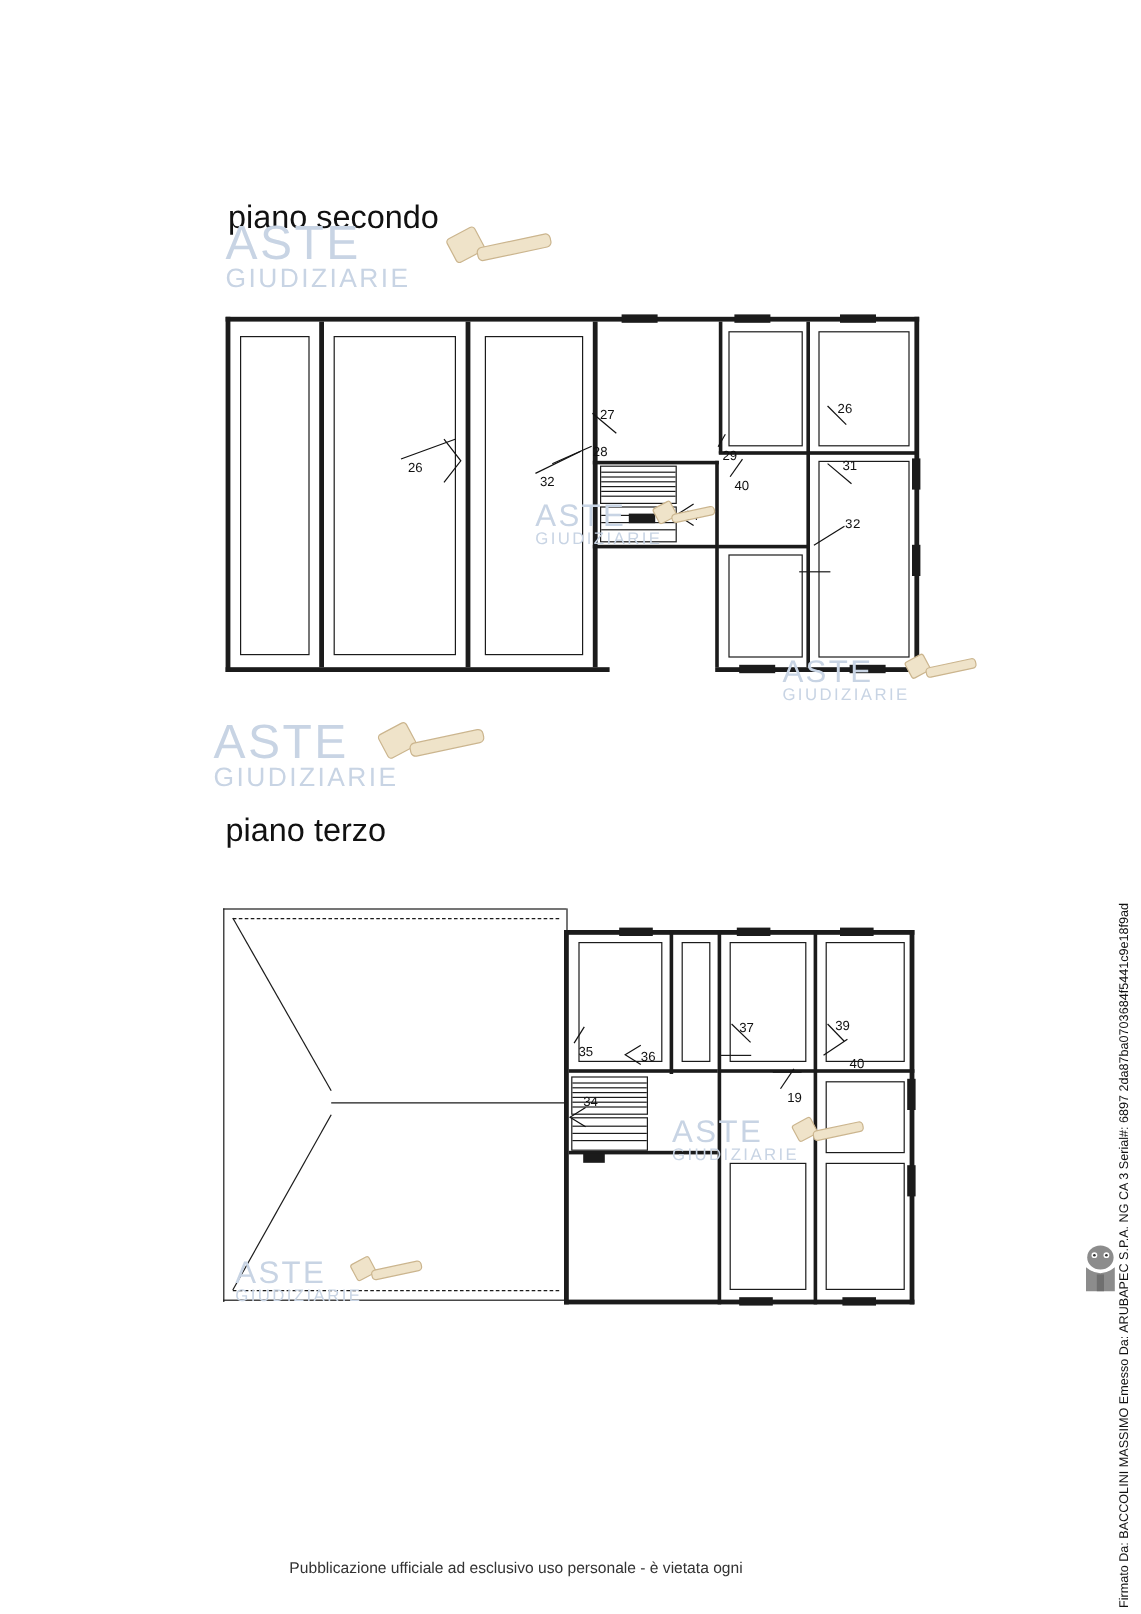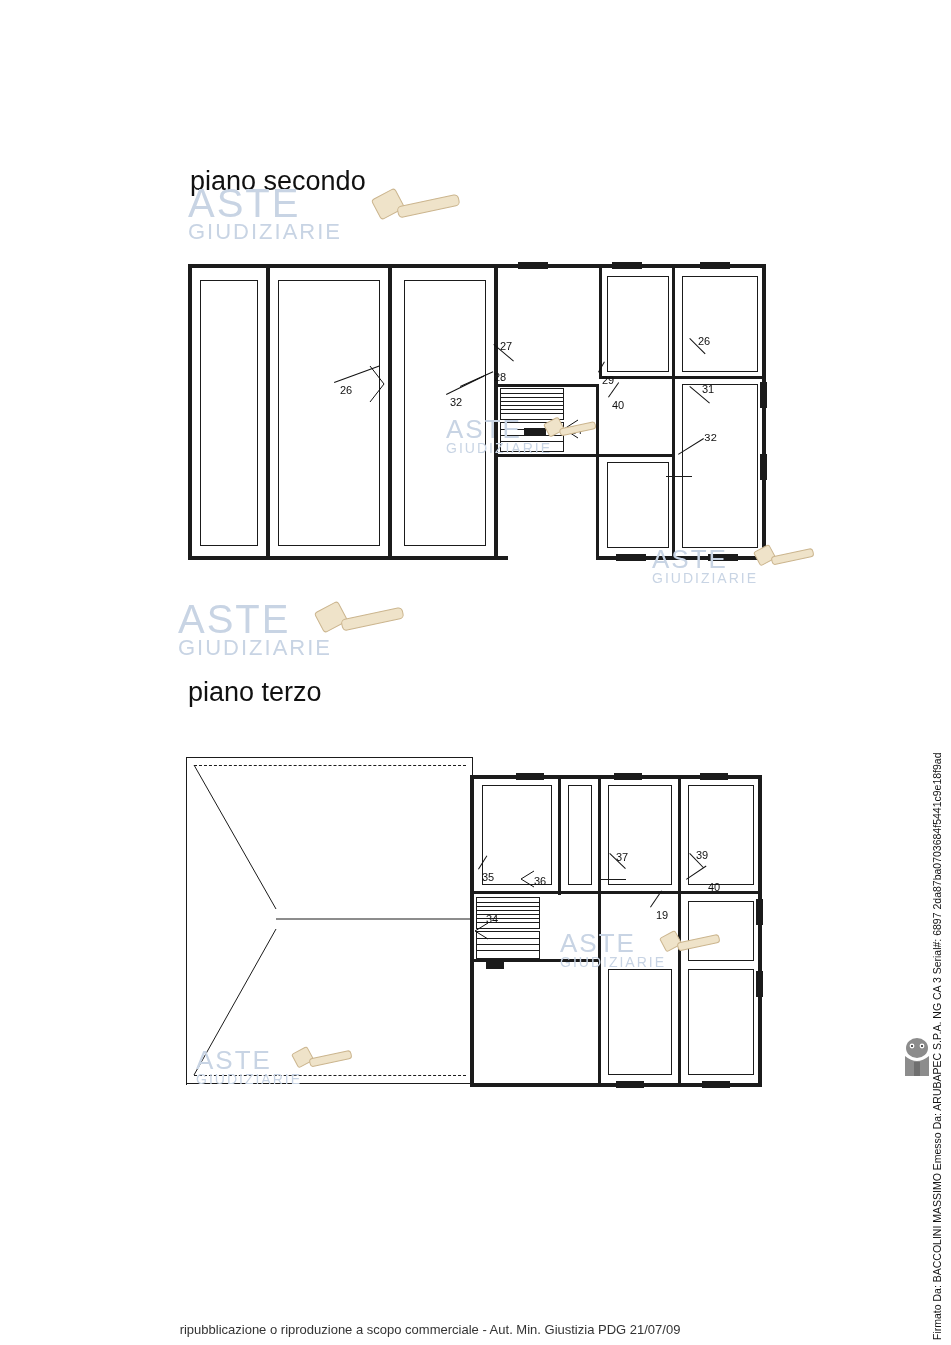"Pubblicazione ufficiale ad esclusivo uso" div.footer { html: none -> <div>Pubblicazione ufficiale ad esclusivo uso personale - è vietata ogni</div> }
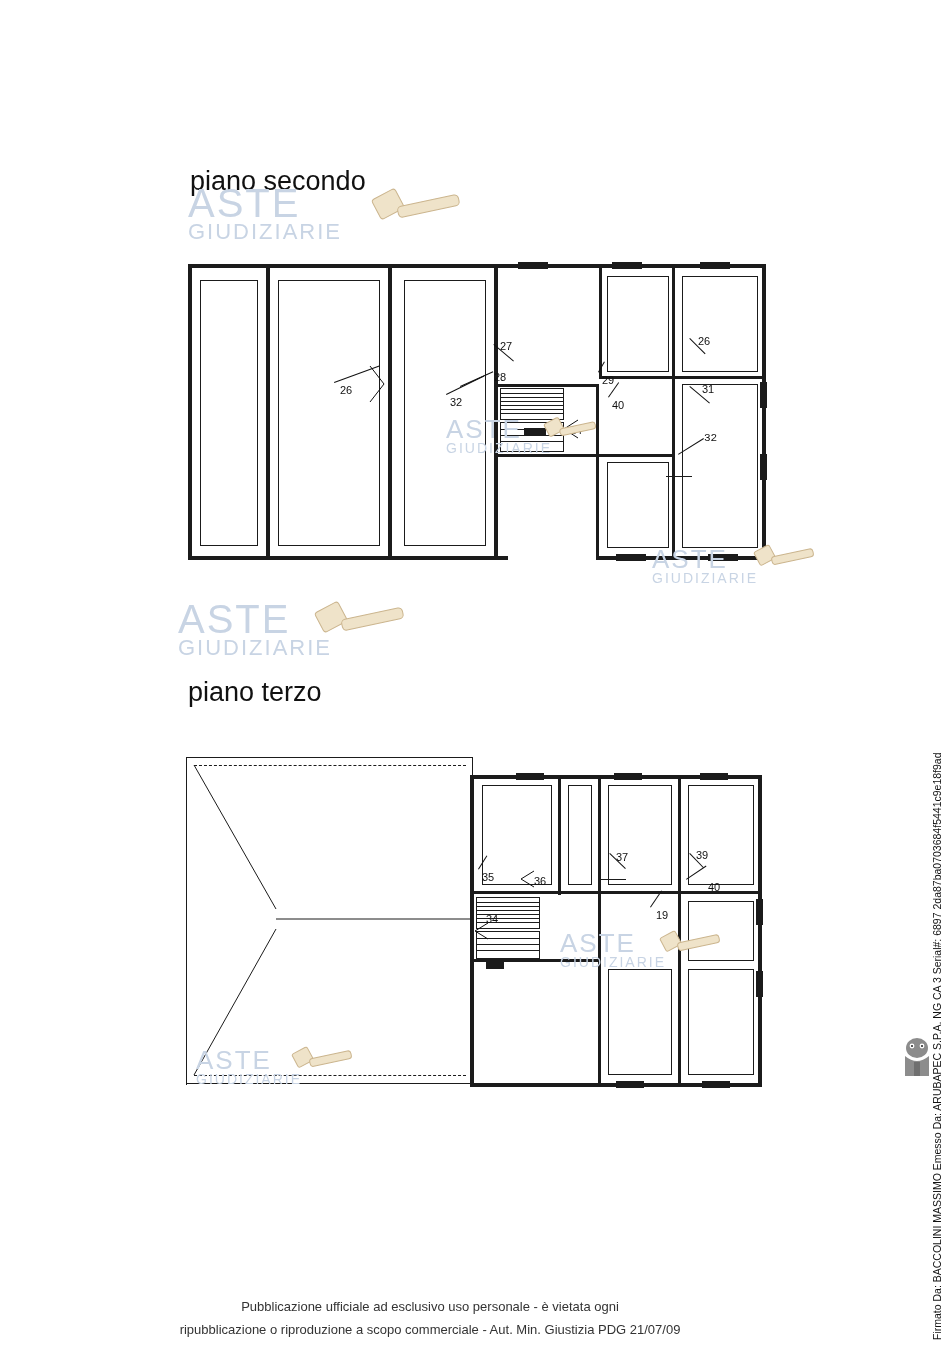"ripubblicazione o riproduzione a scopo" div.footer { html: <div>ripubblicazione o riproduzione a scopo commerciale - Aut. Min. Giustizia PDG 21/07/09</div> -> none }
